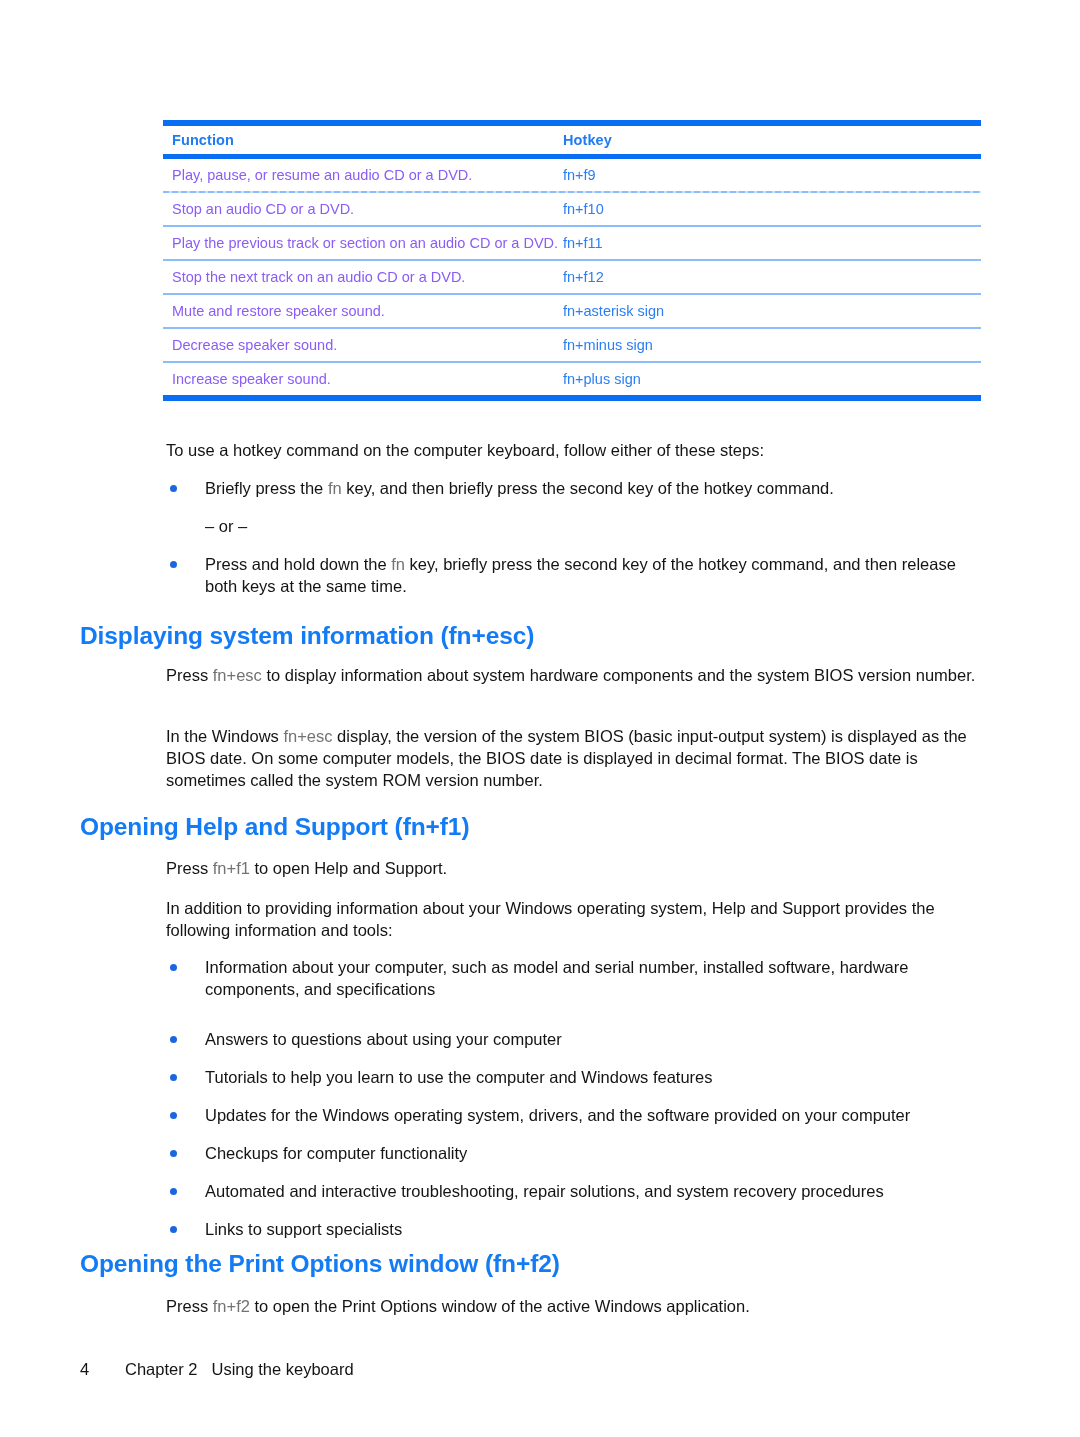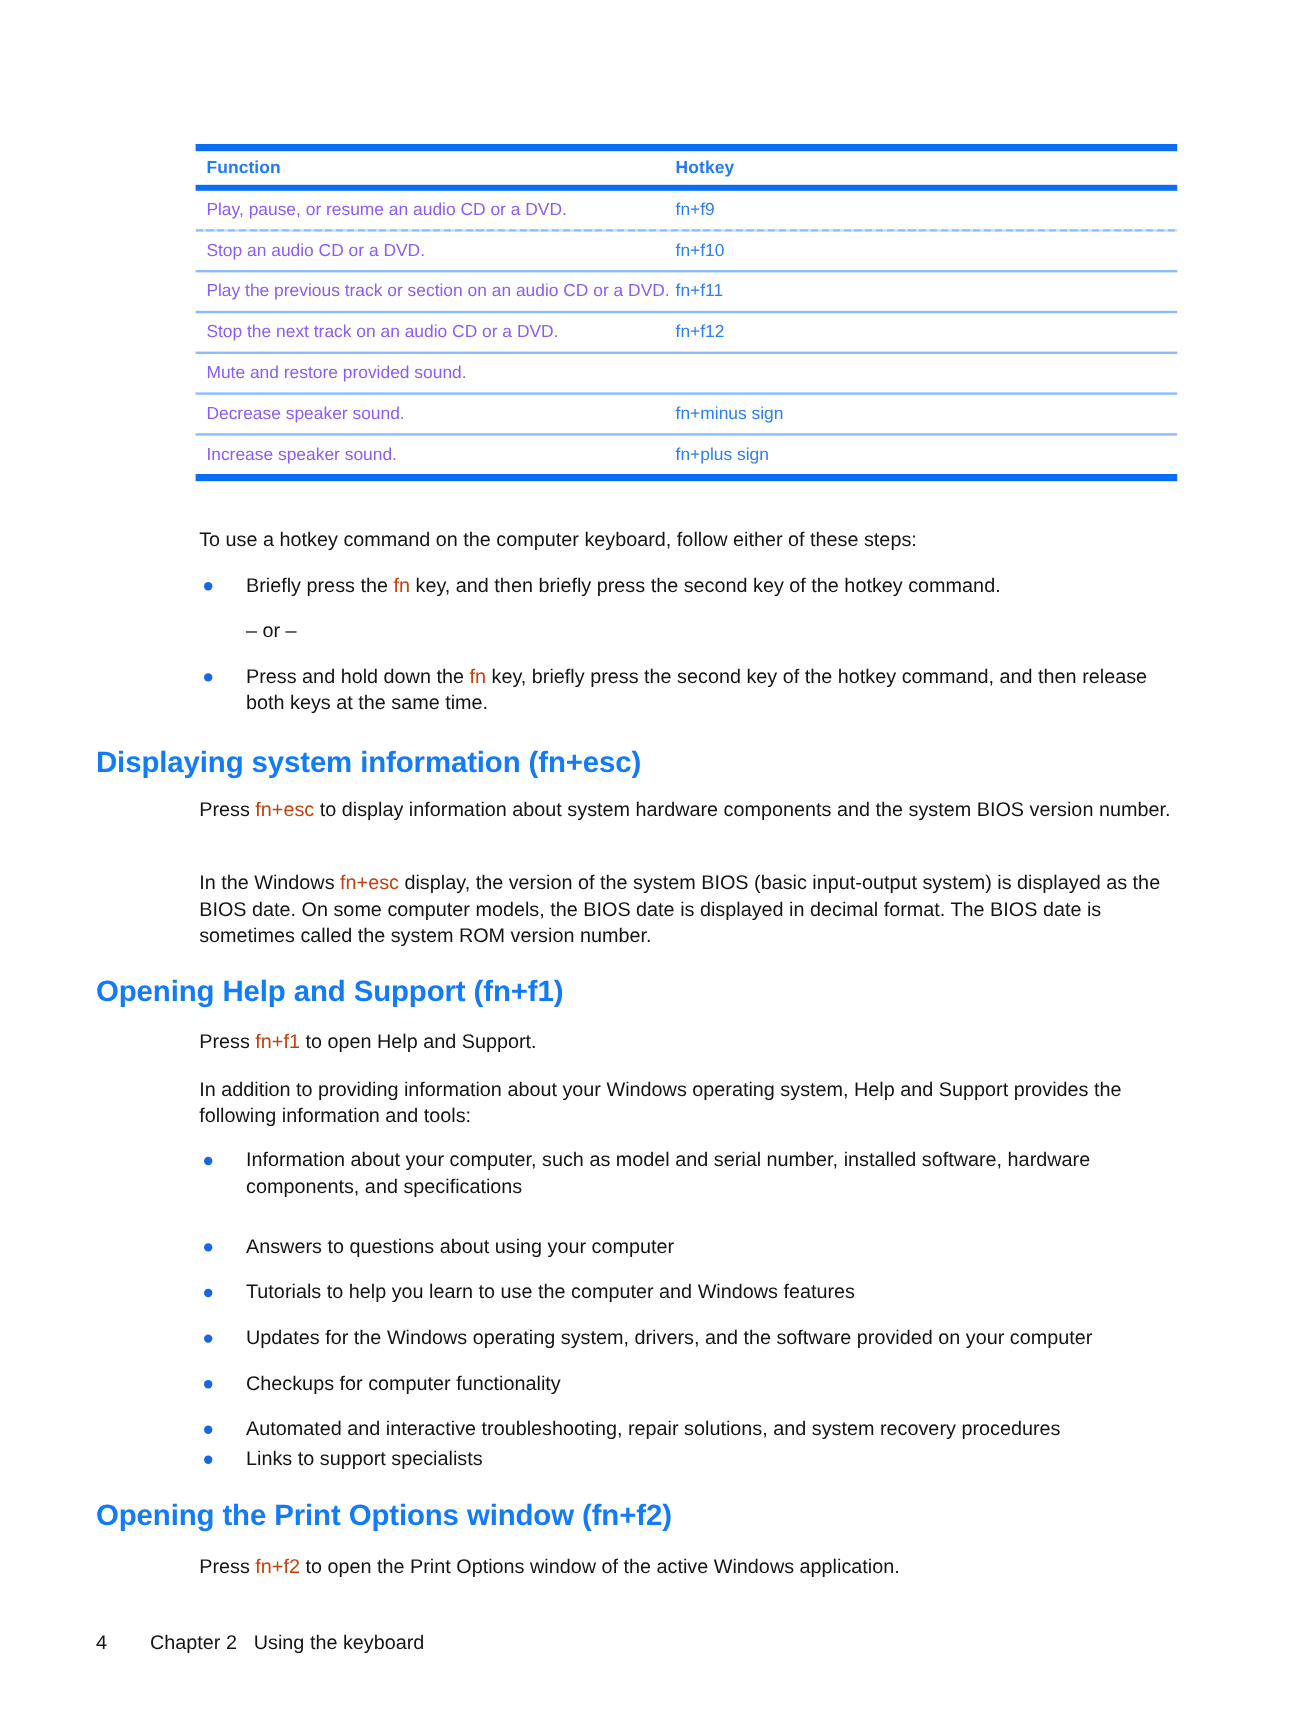"Mute and restore provided sound." div.cell-function { text: provided -> speaker }
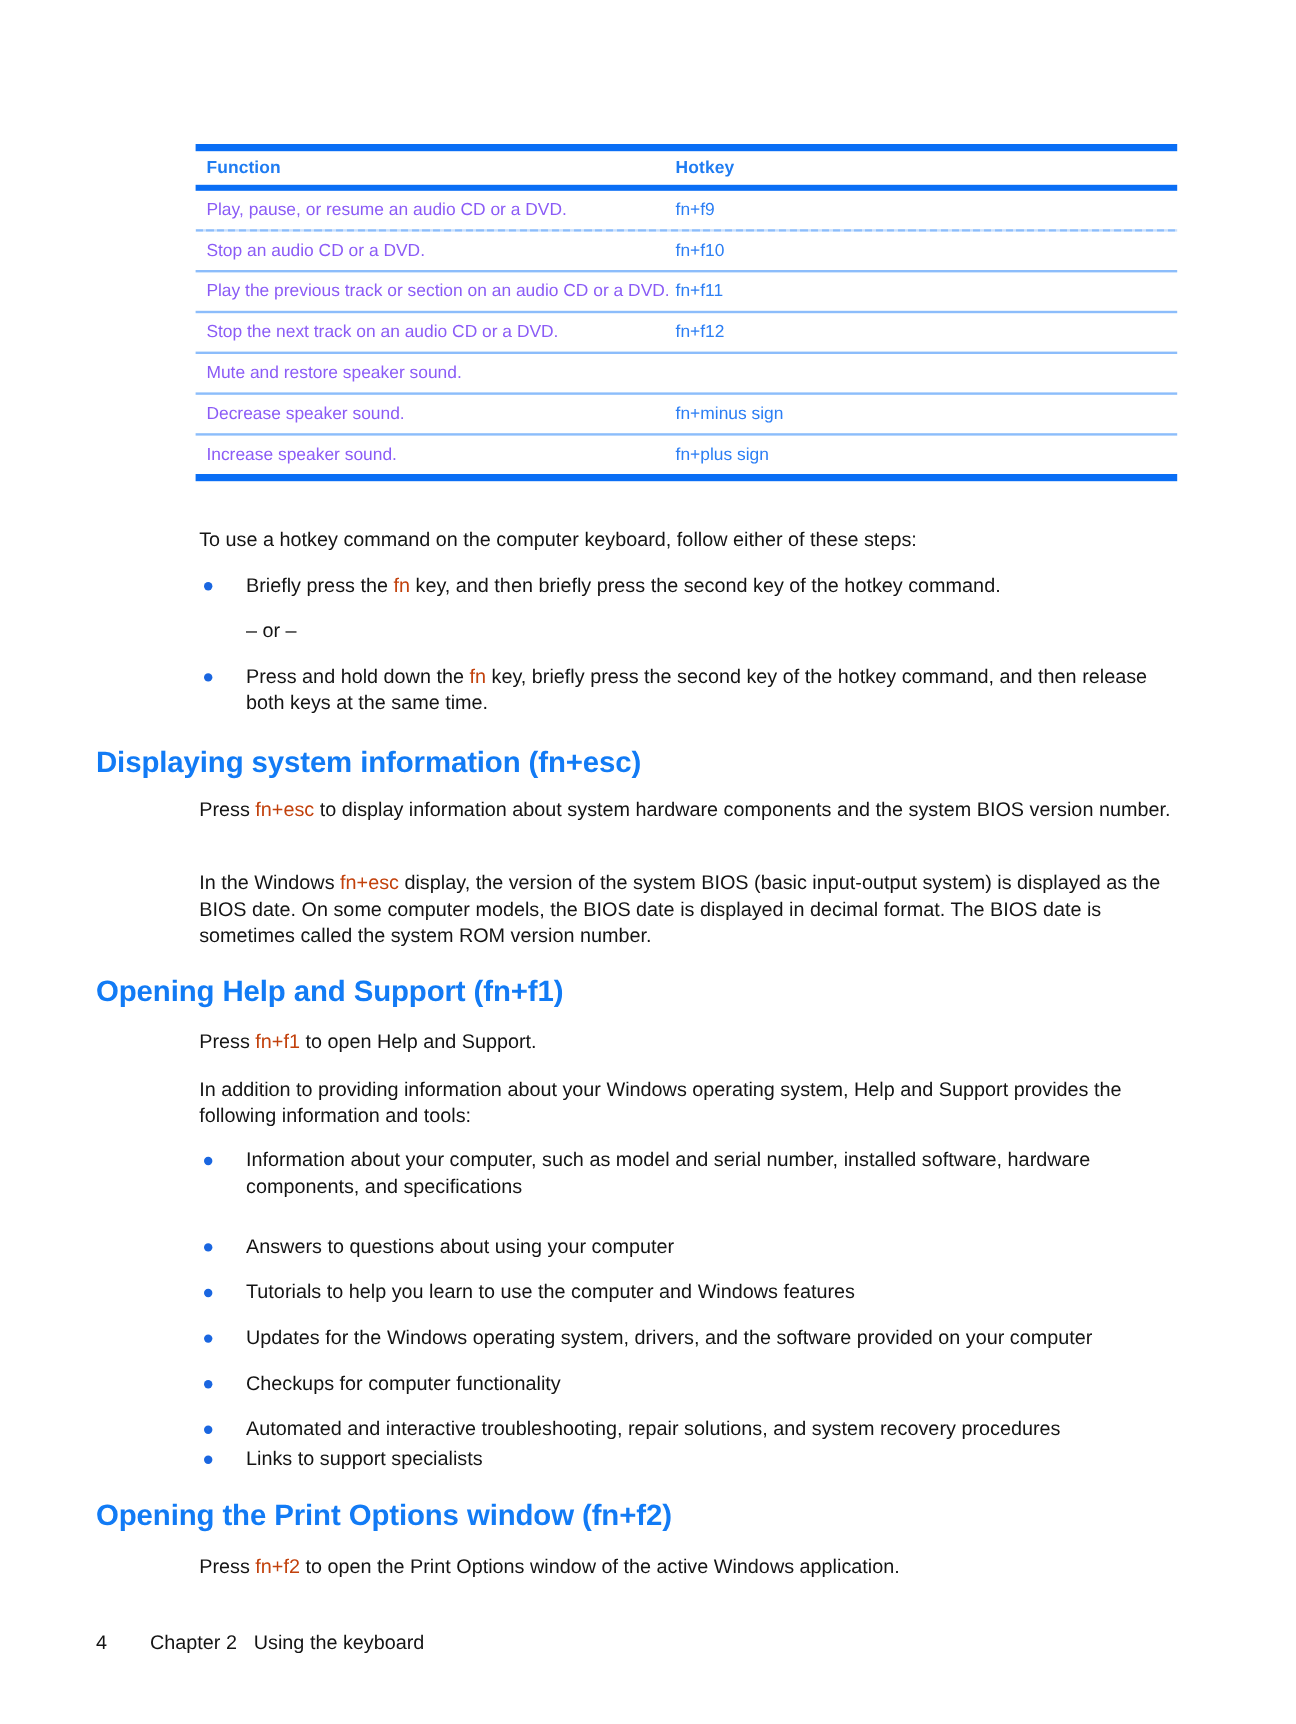"fn+asterisk sign" div.cell-hotkey { html: none -> <div>fn+asterisk sign</div> }
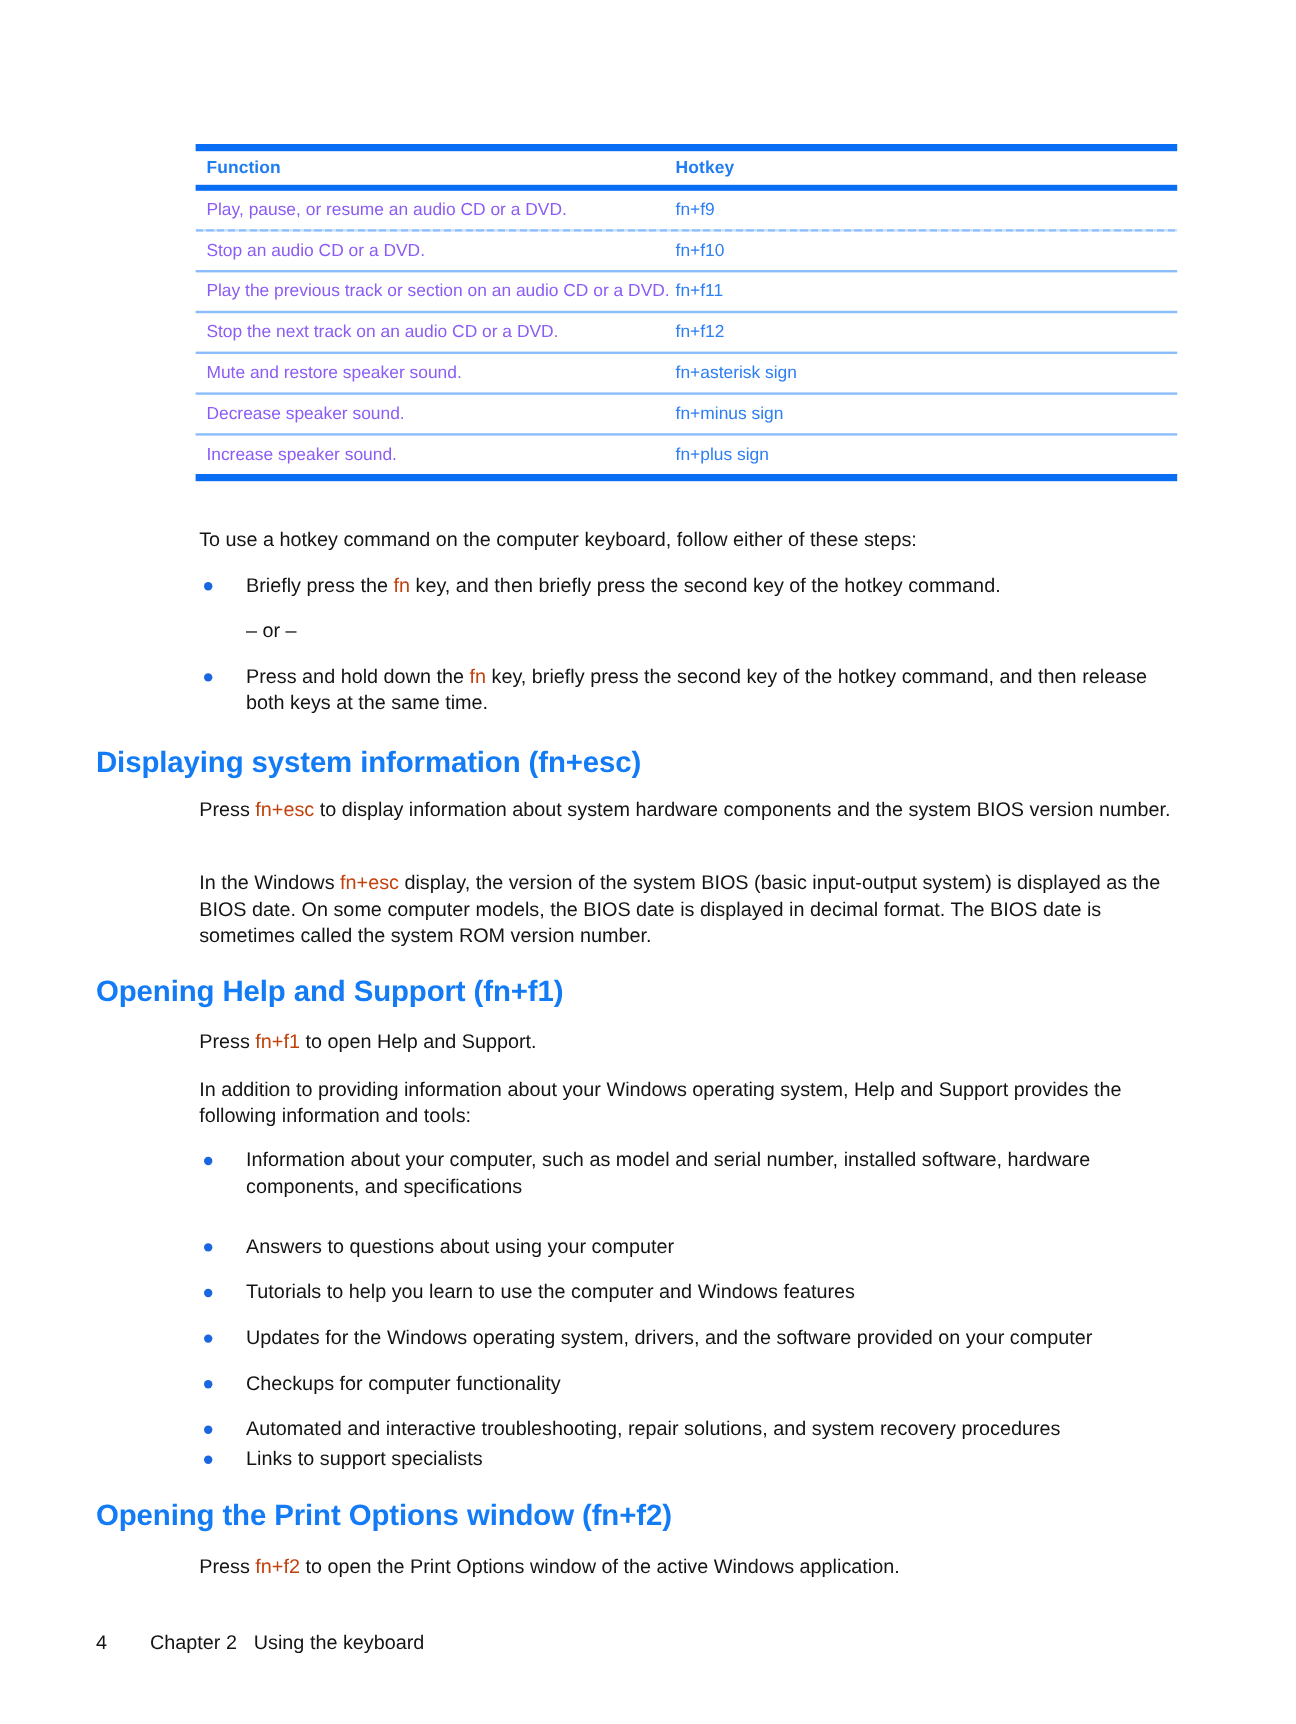"fn" .kbd { color: #c2410c -> #737373 }
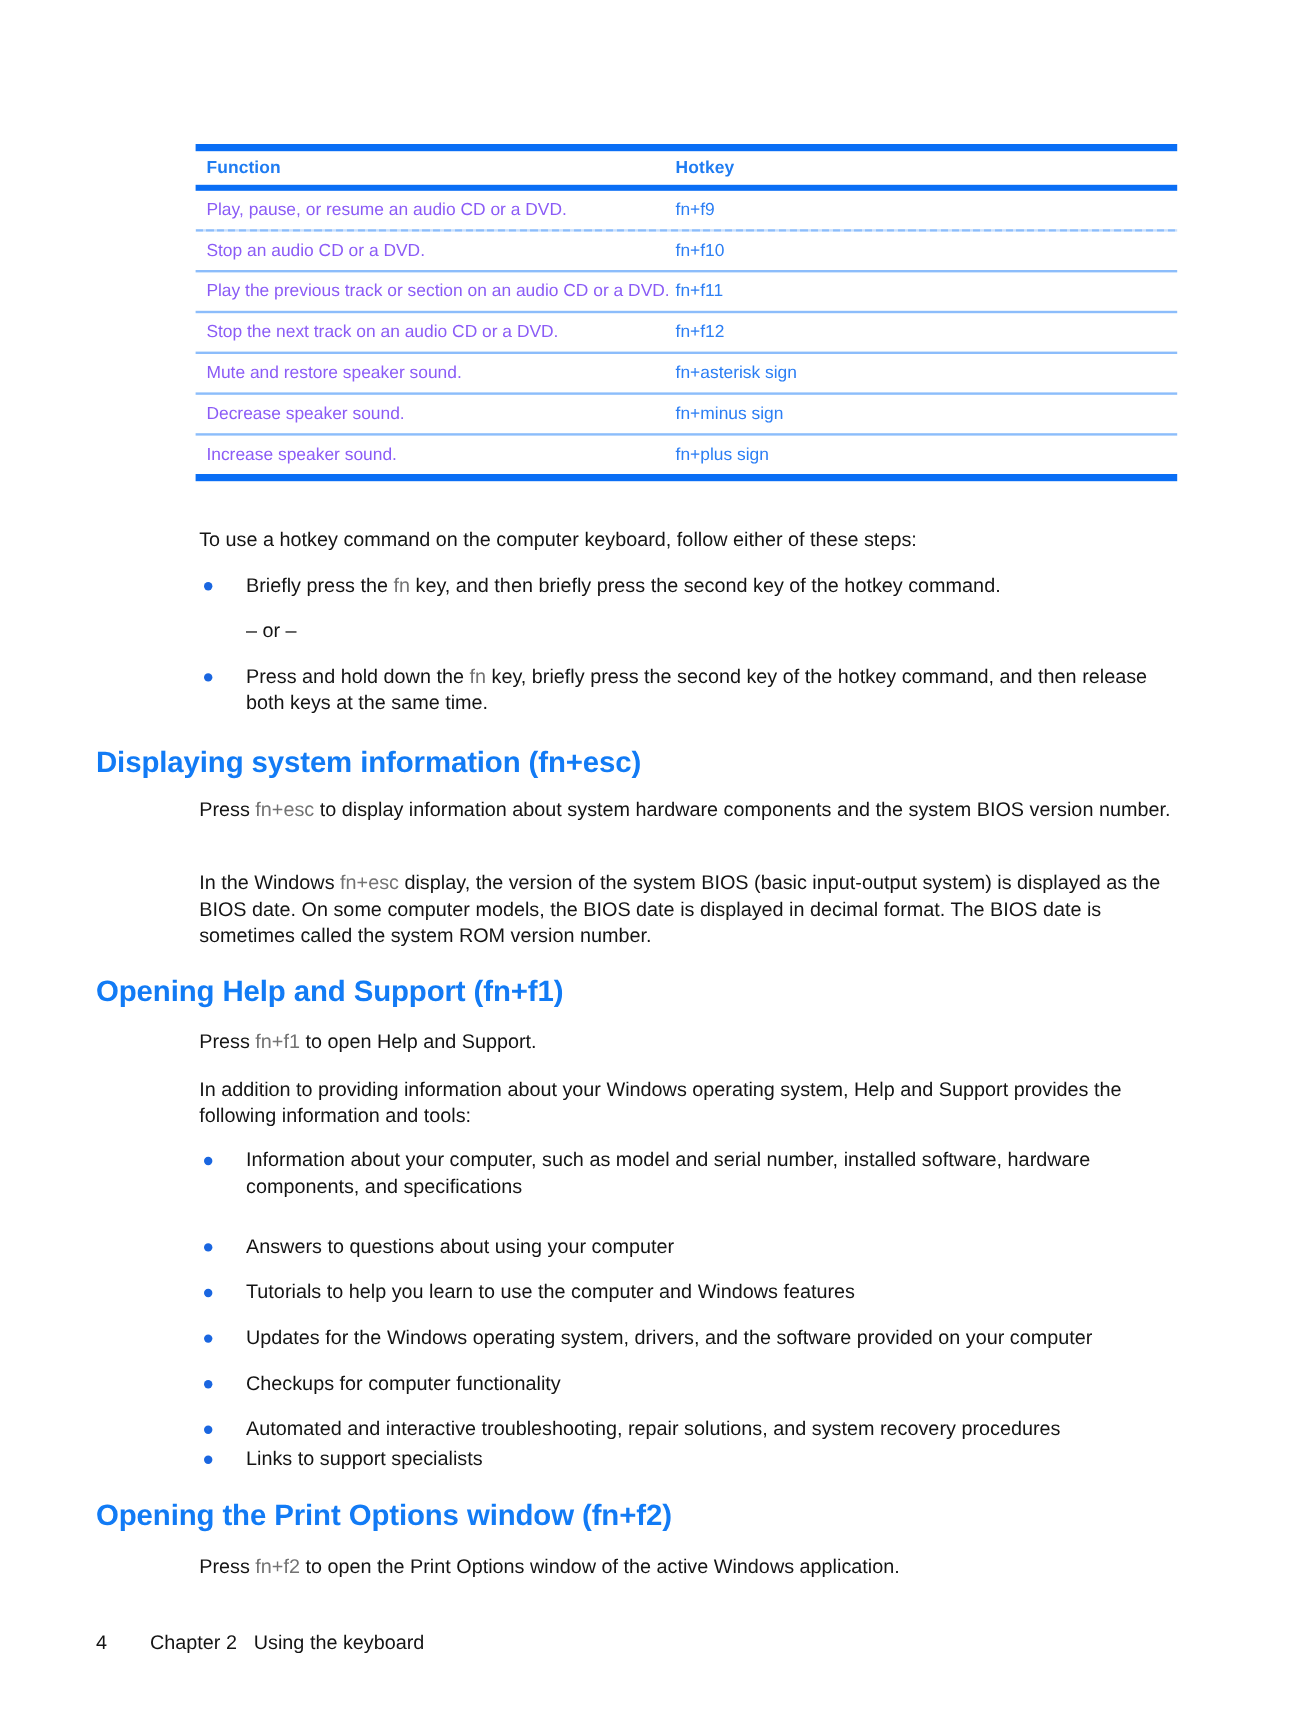"Links to support specialists" div.bullet-item { margin-top: 3px -> 16px }
